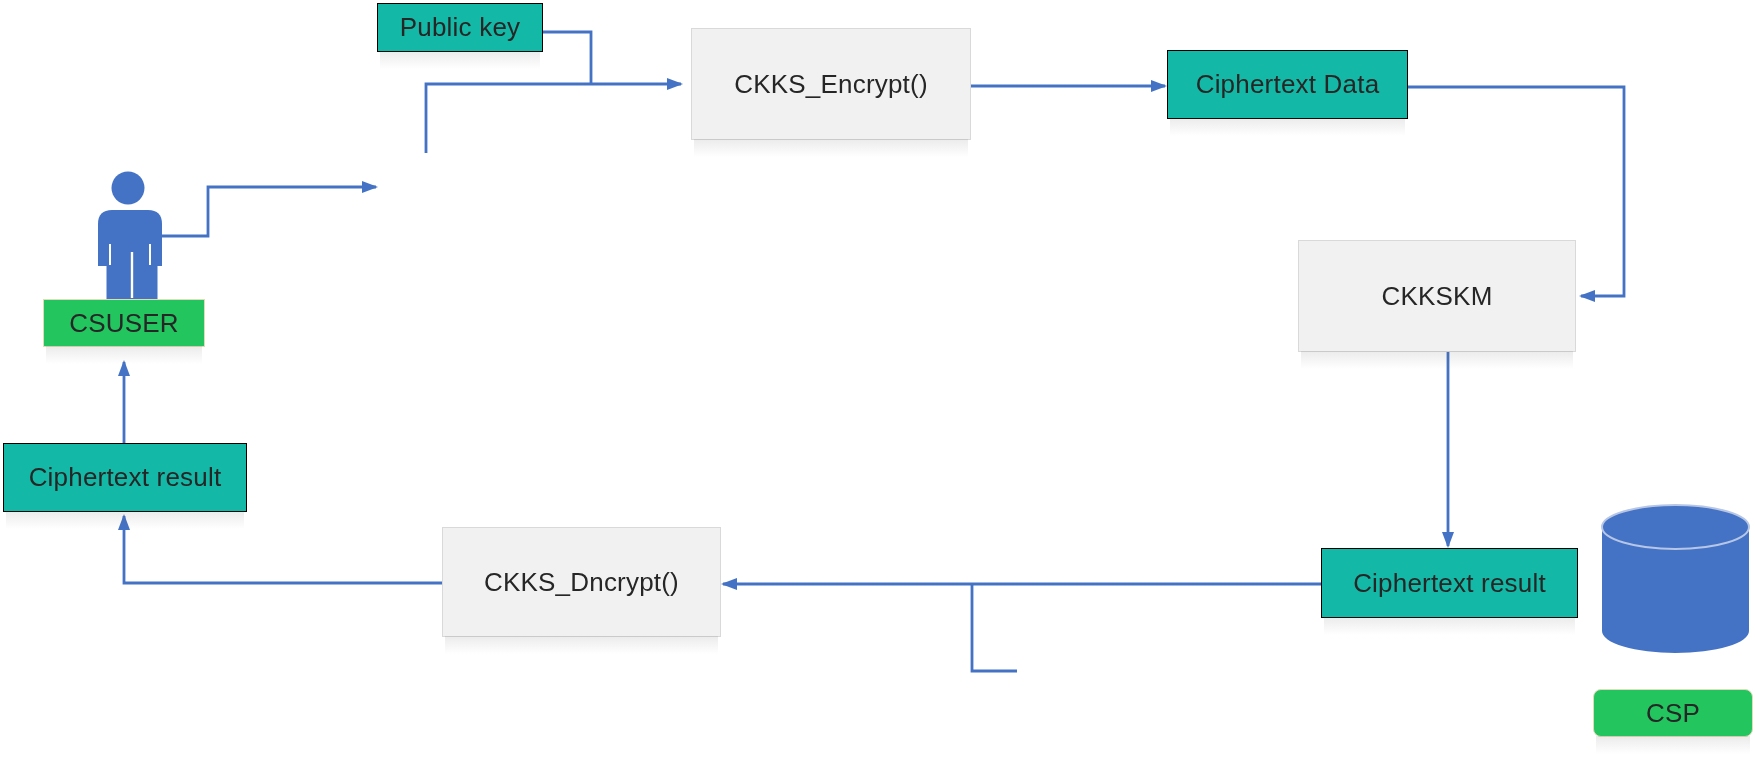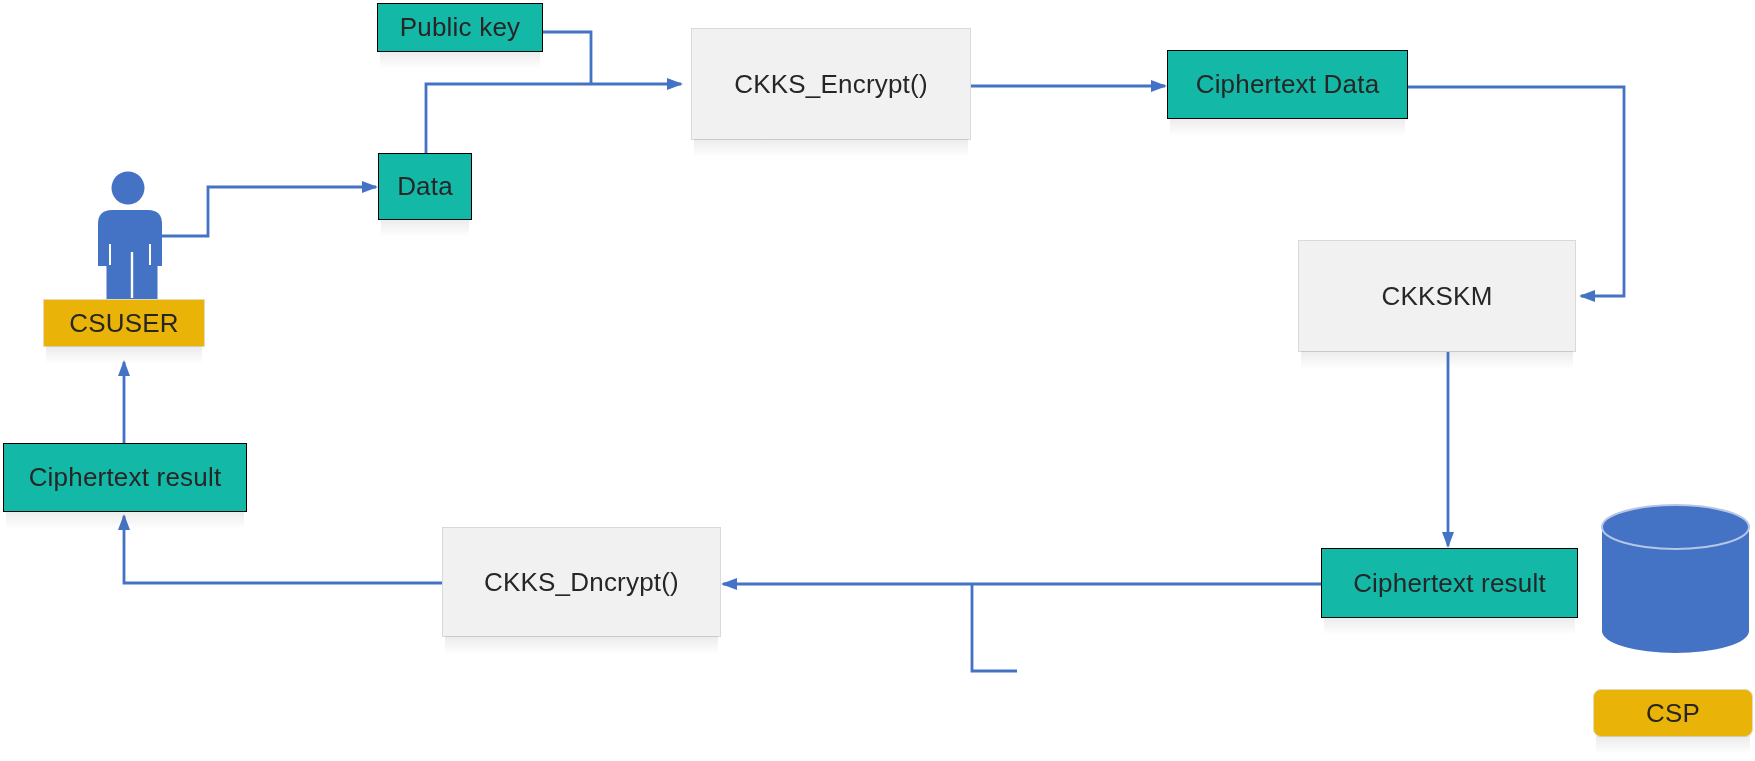"Data" div.node { html: <div>Data</div> -> none }
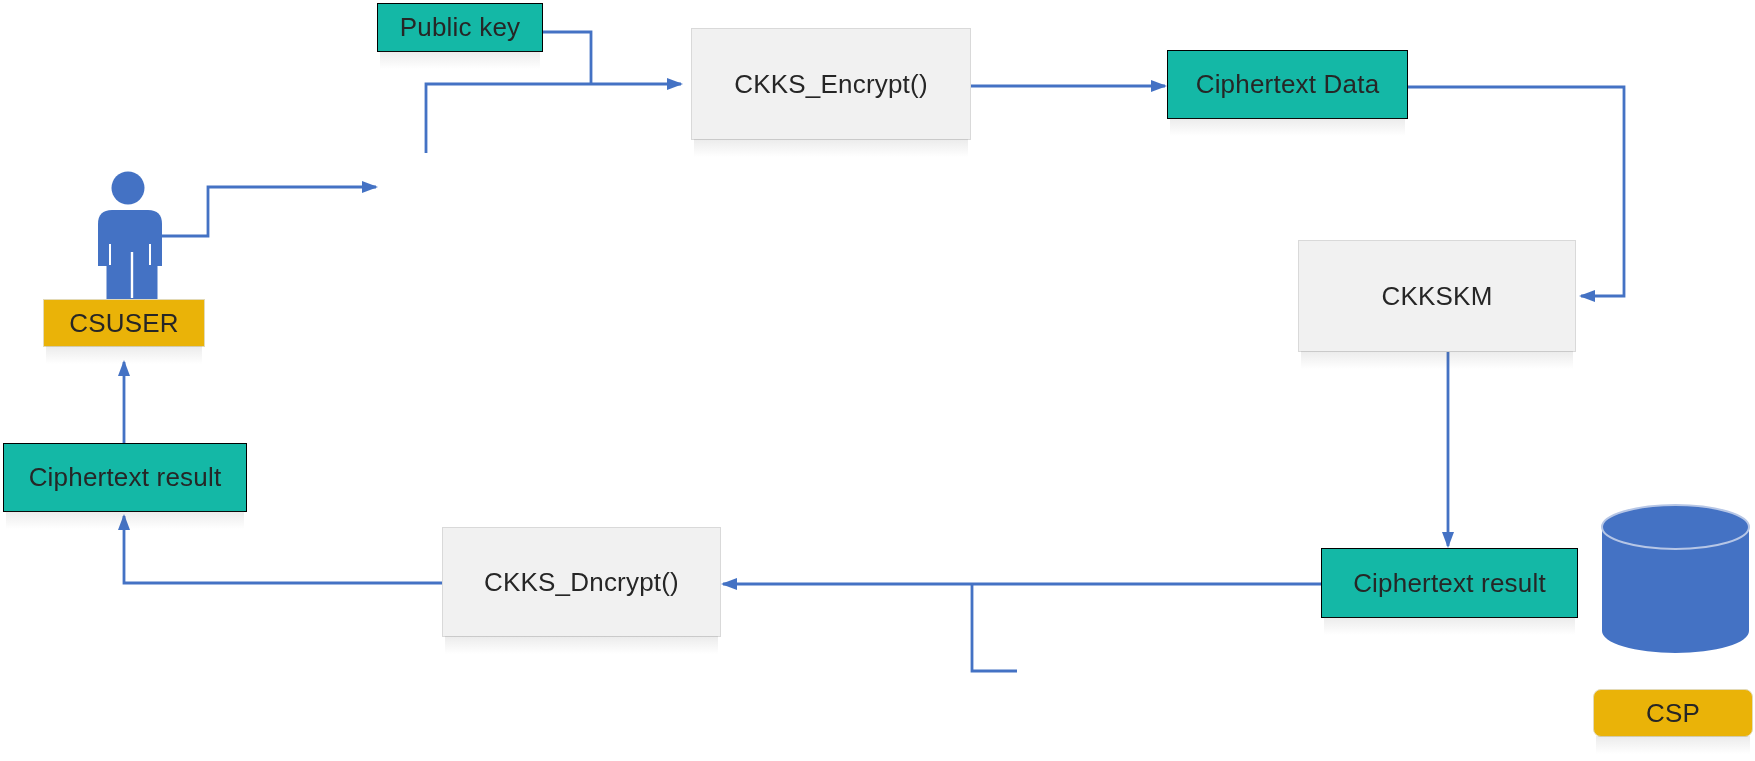"CSUSER" .node-yellow { background: #eab308 -> #22c55e }
